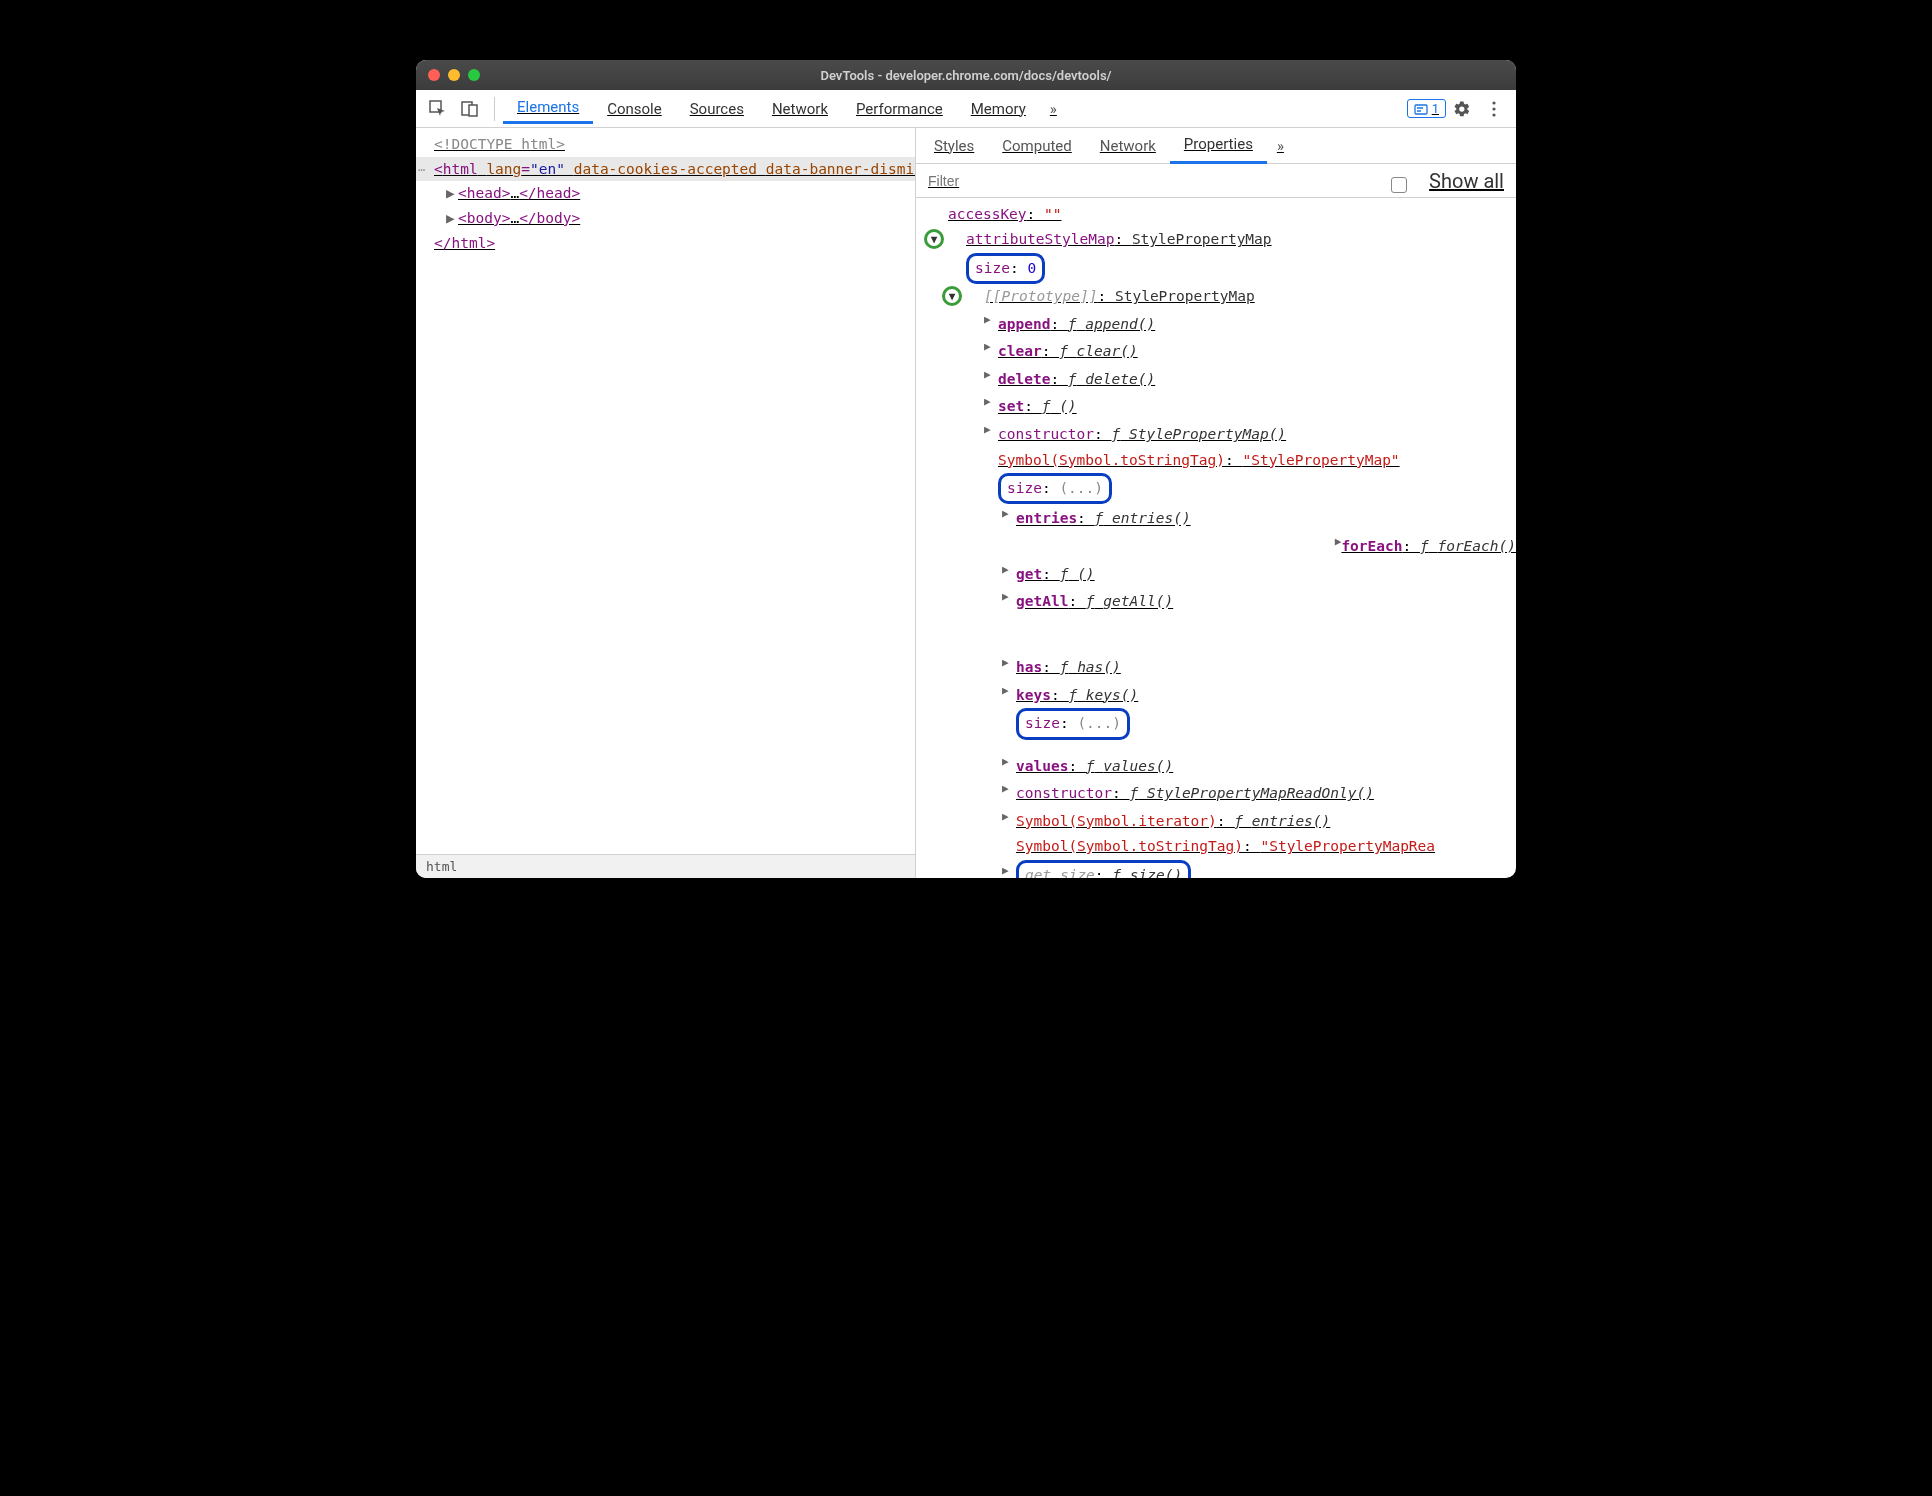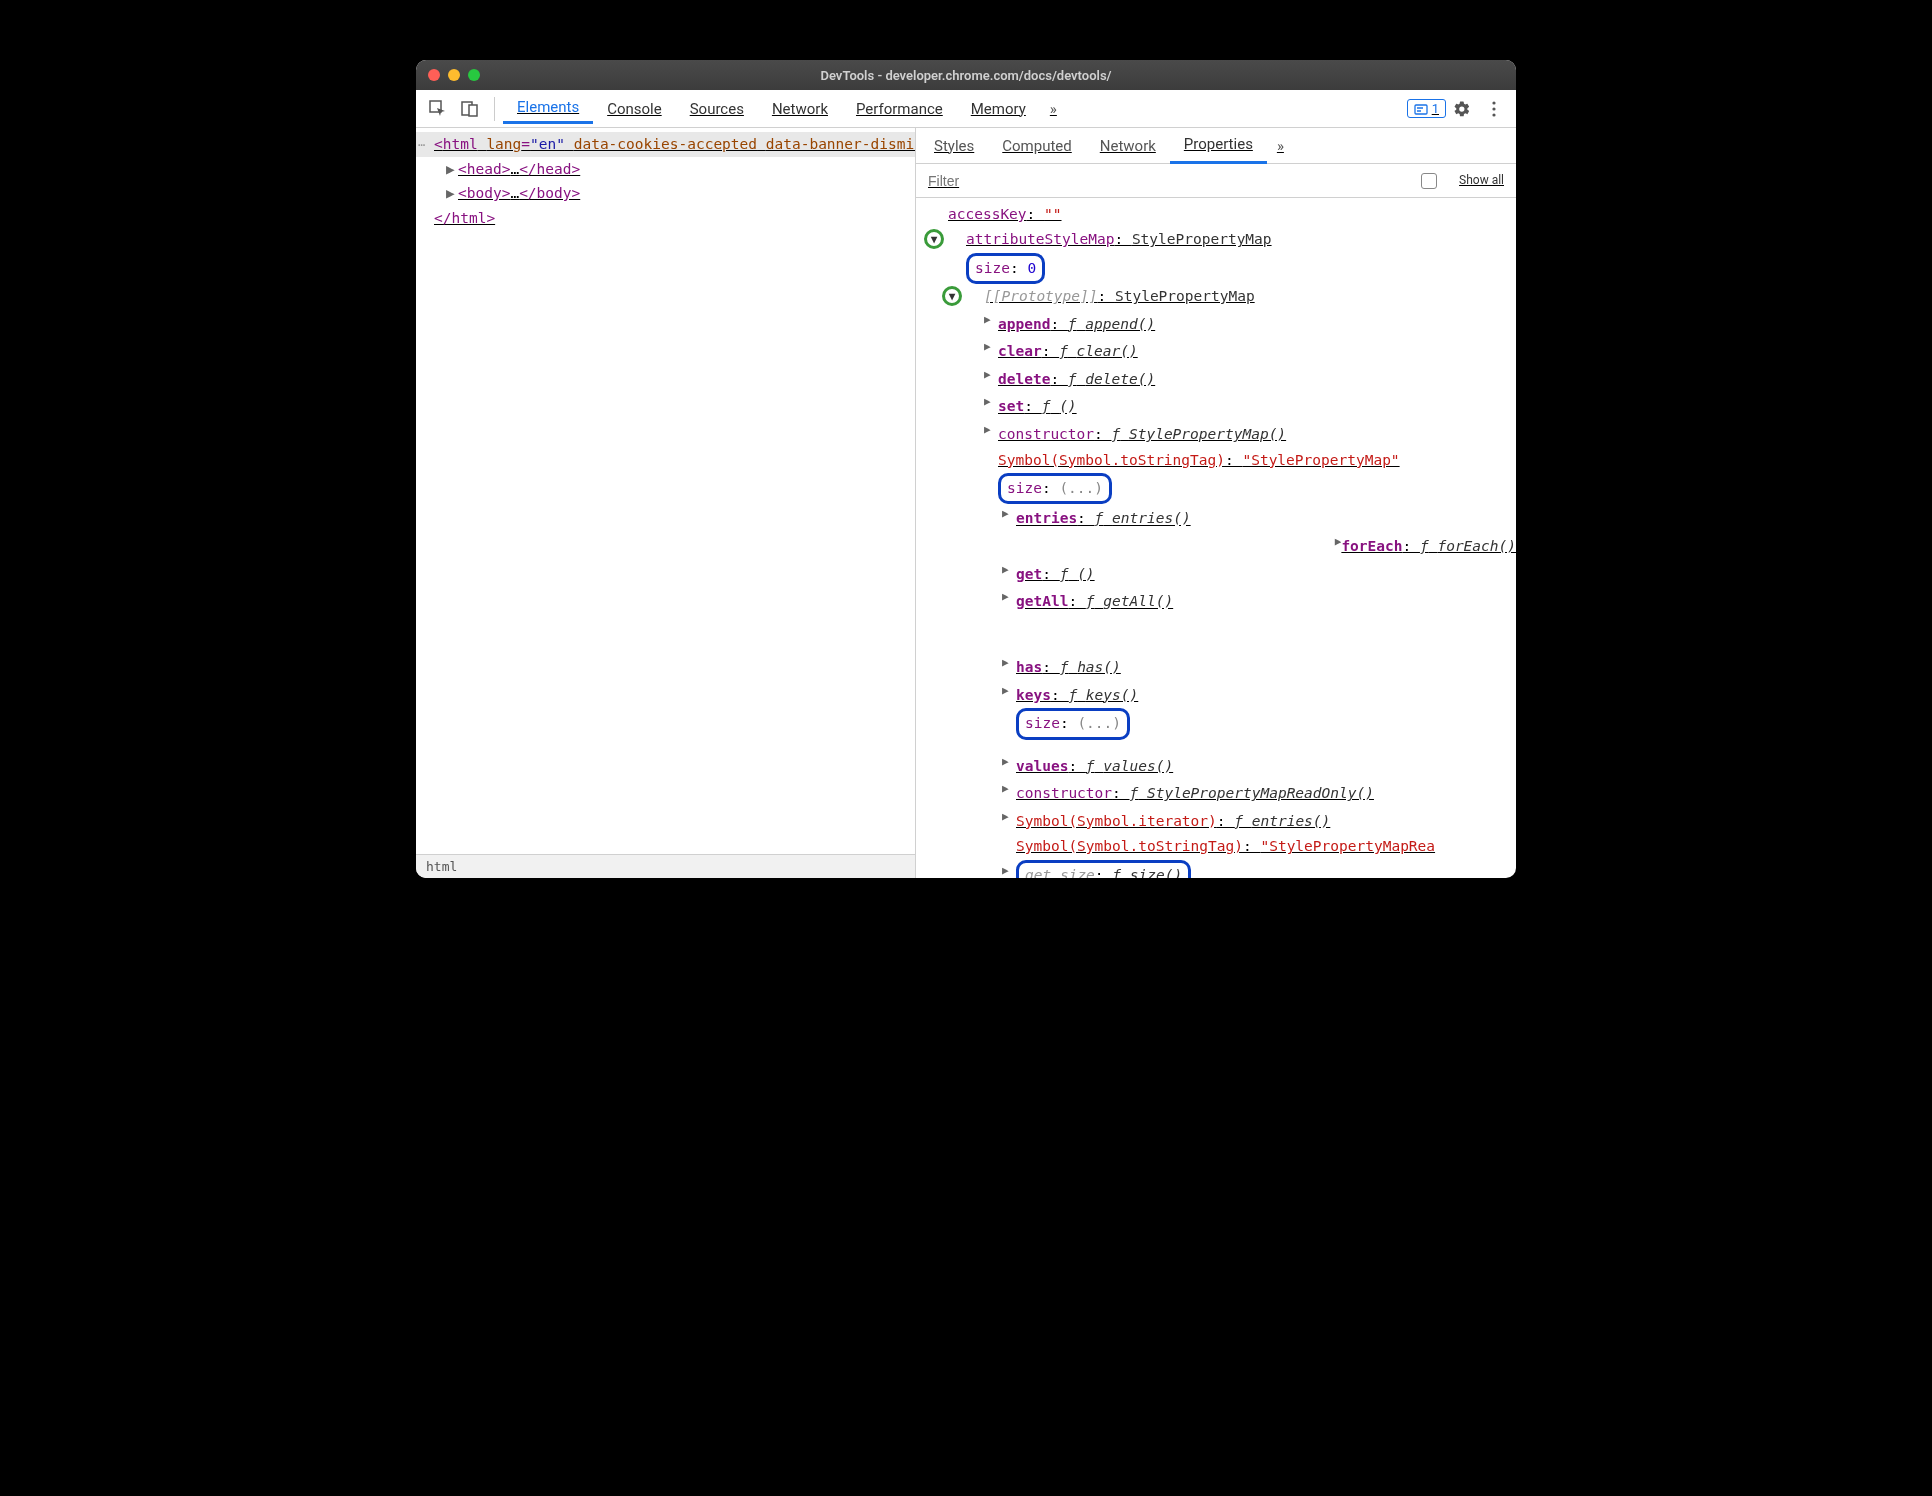"<!DOCTYPE html>" div.domline { html: none -> <div><span>&lt;!DOCTYPE html&gt;</span></div> }
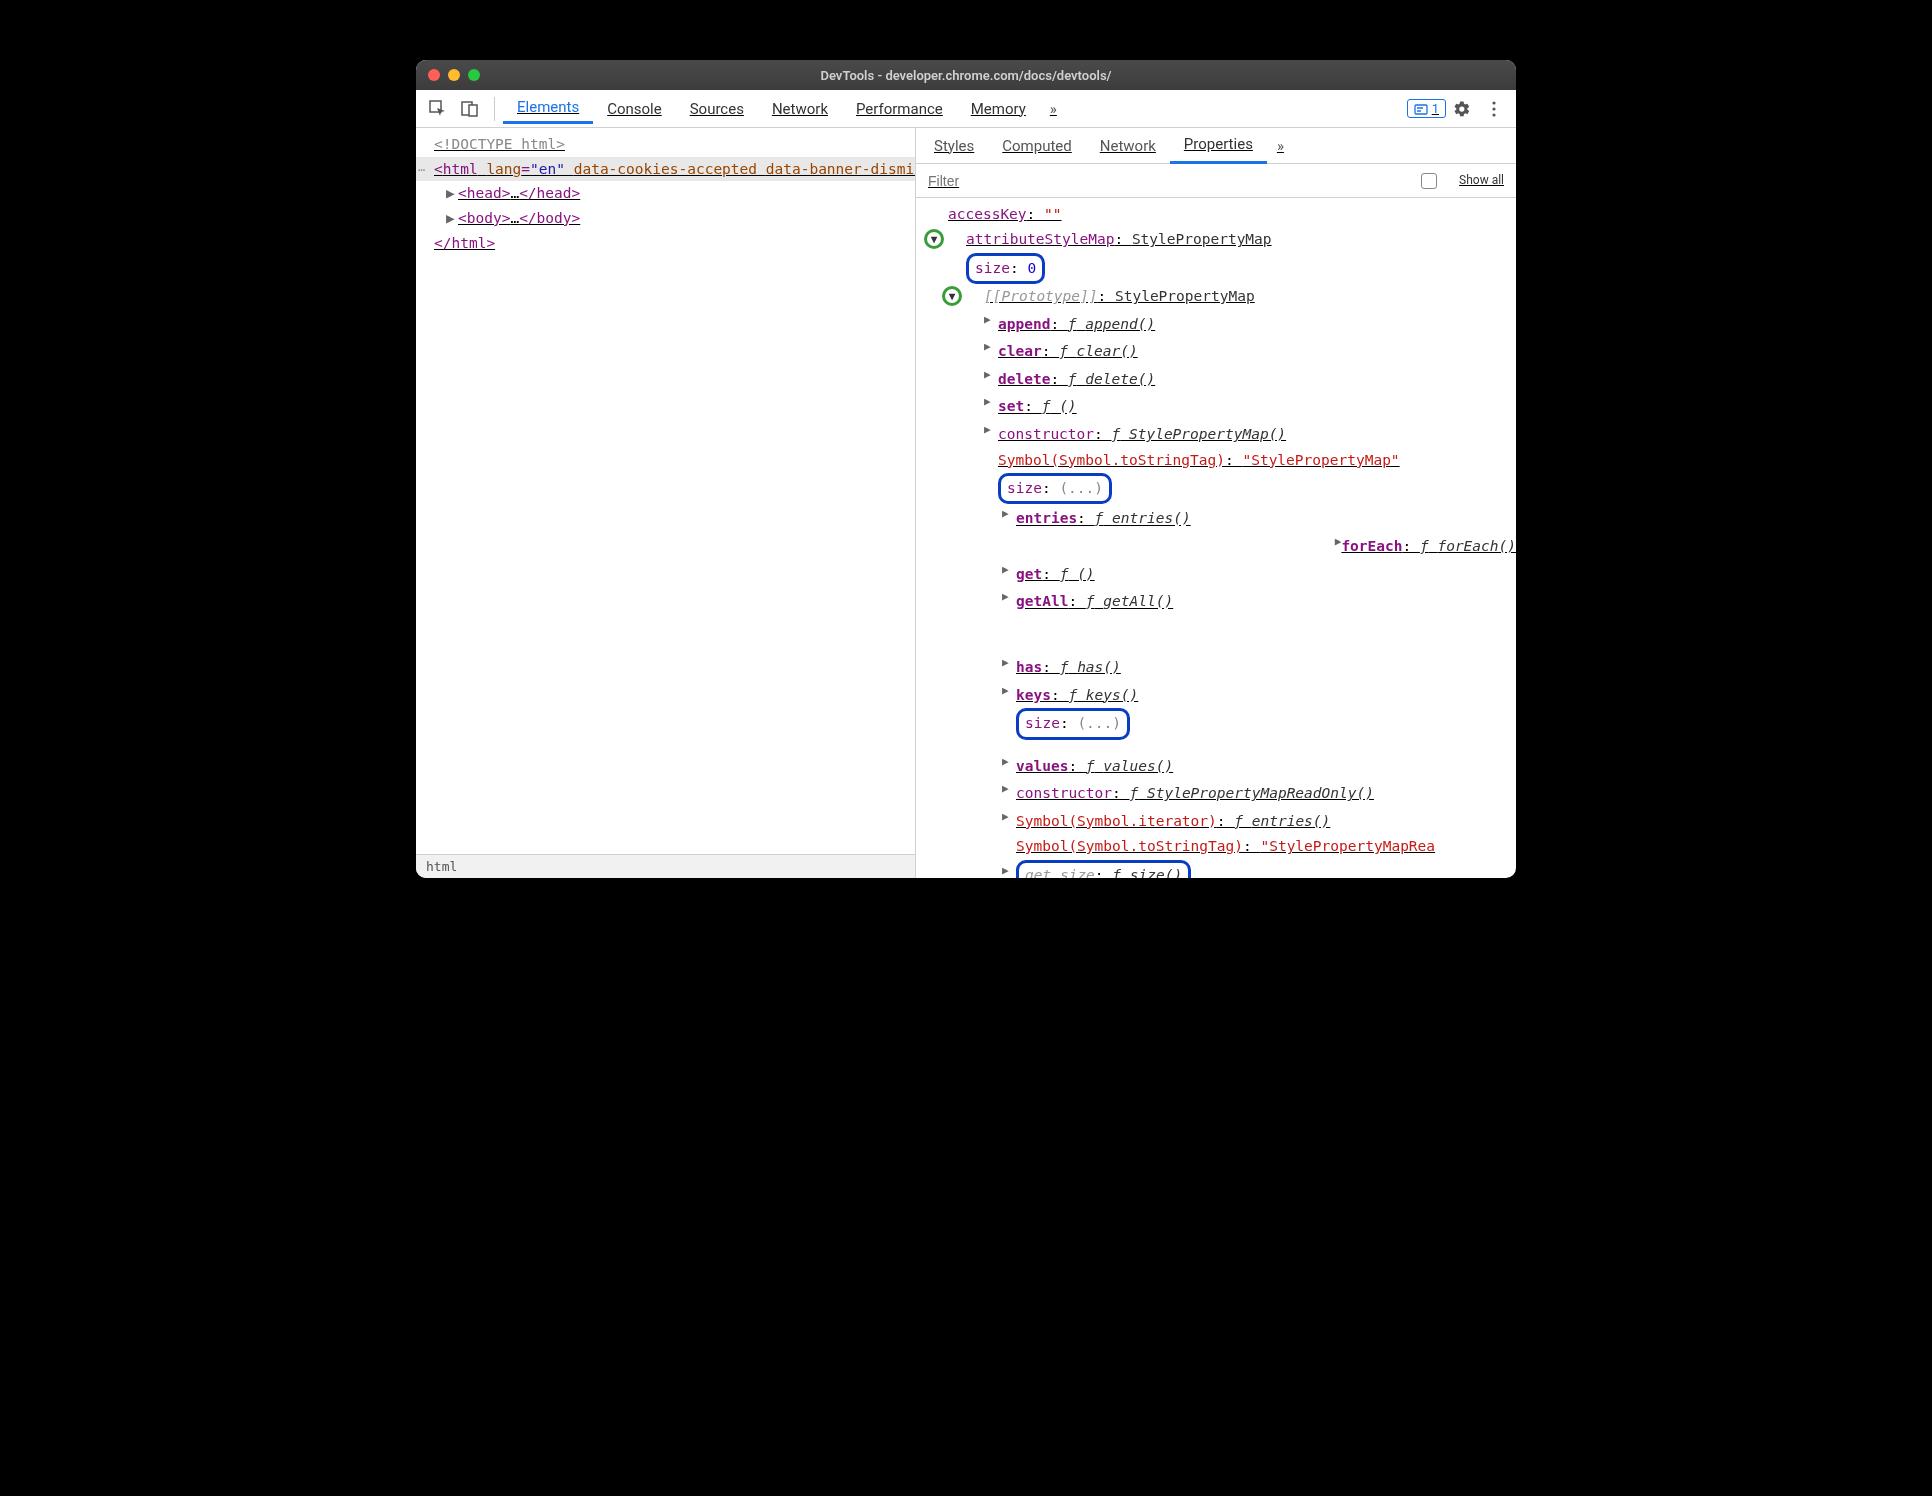"Show all" .showall { align-items: flex-start -> flex-end; font-size: 12px -> 20px }
